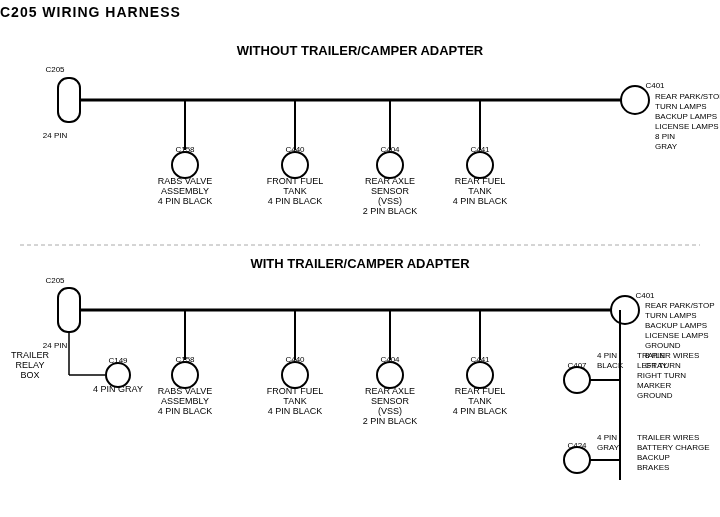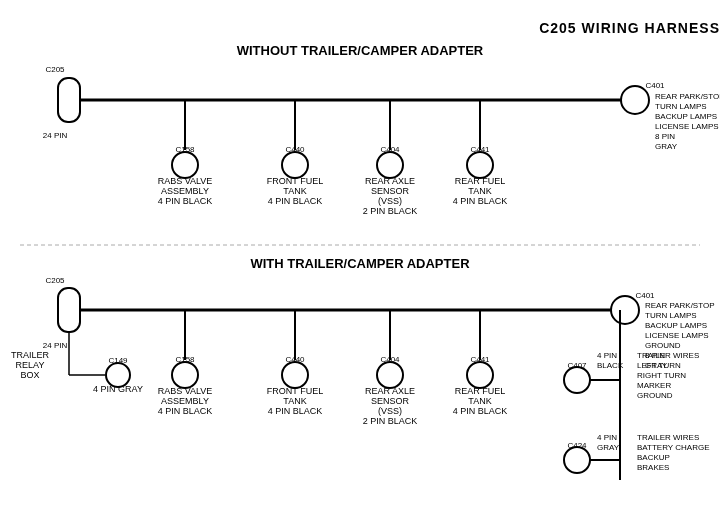"C205 WIRING HARNESS" .main-title { padding-top: 20px -> 4px; text-align: right -> left }
